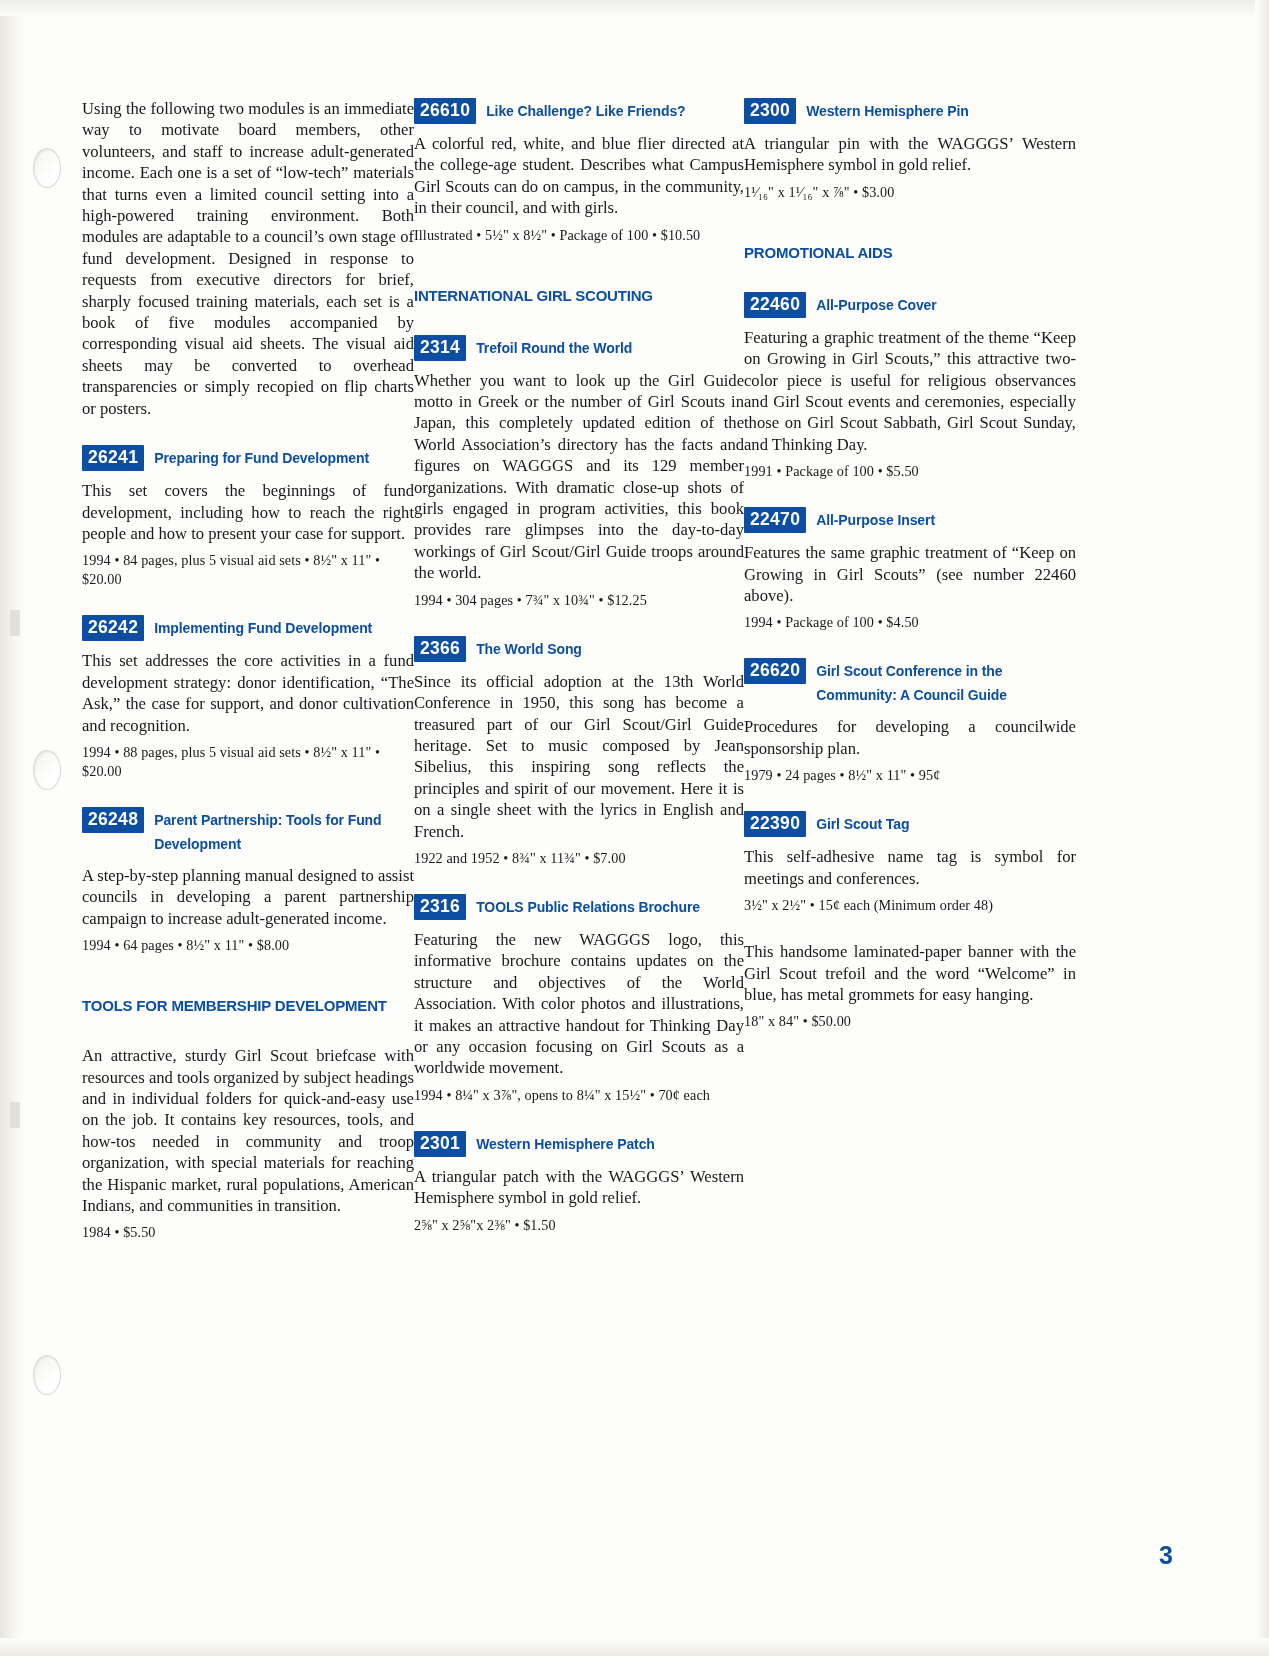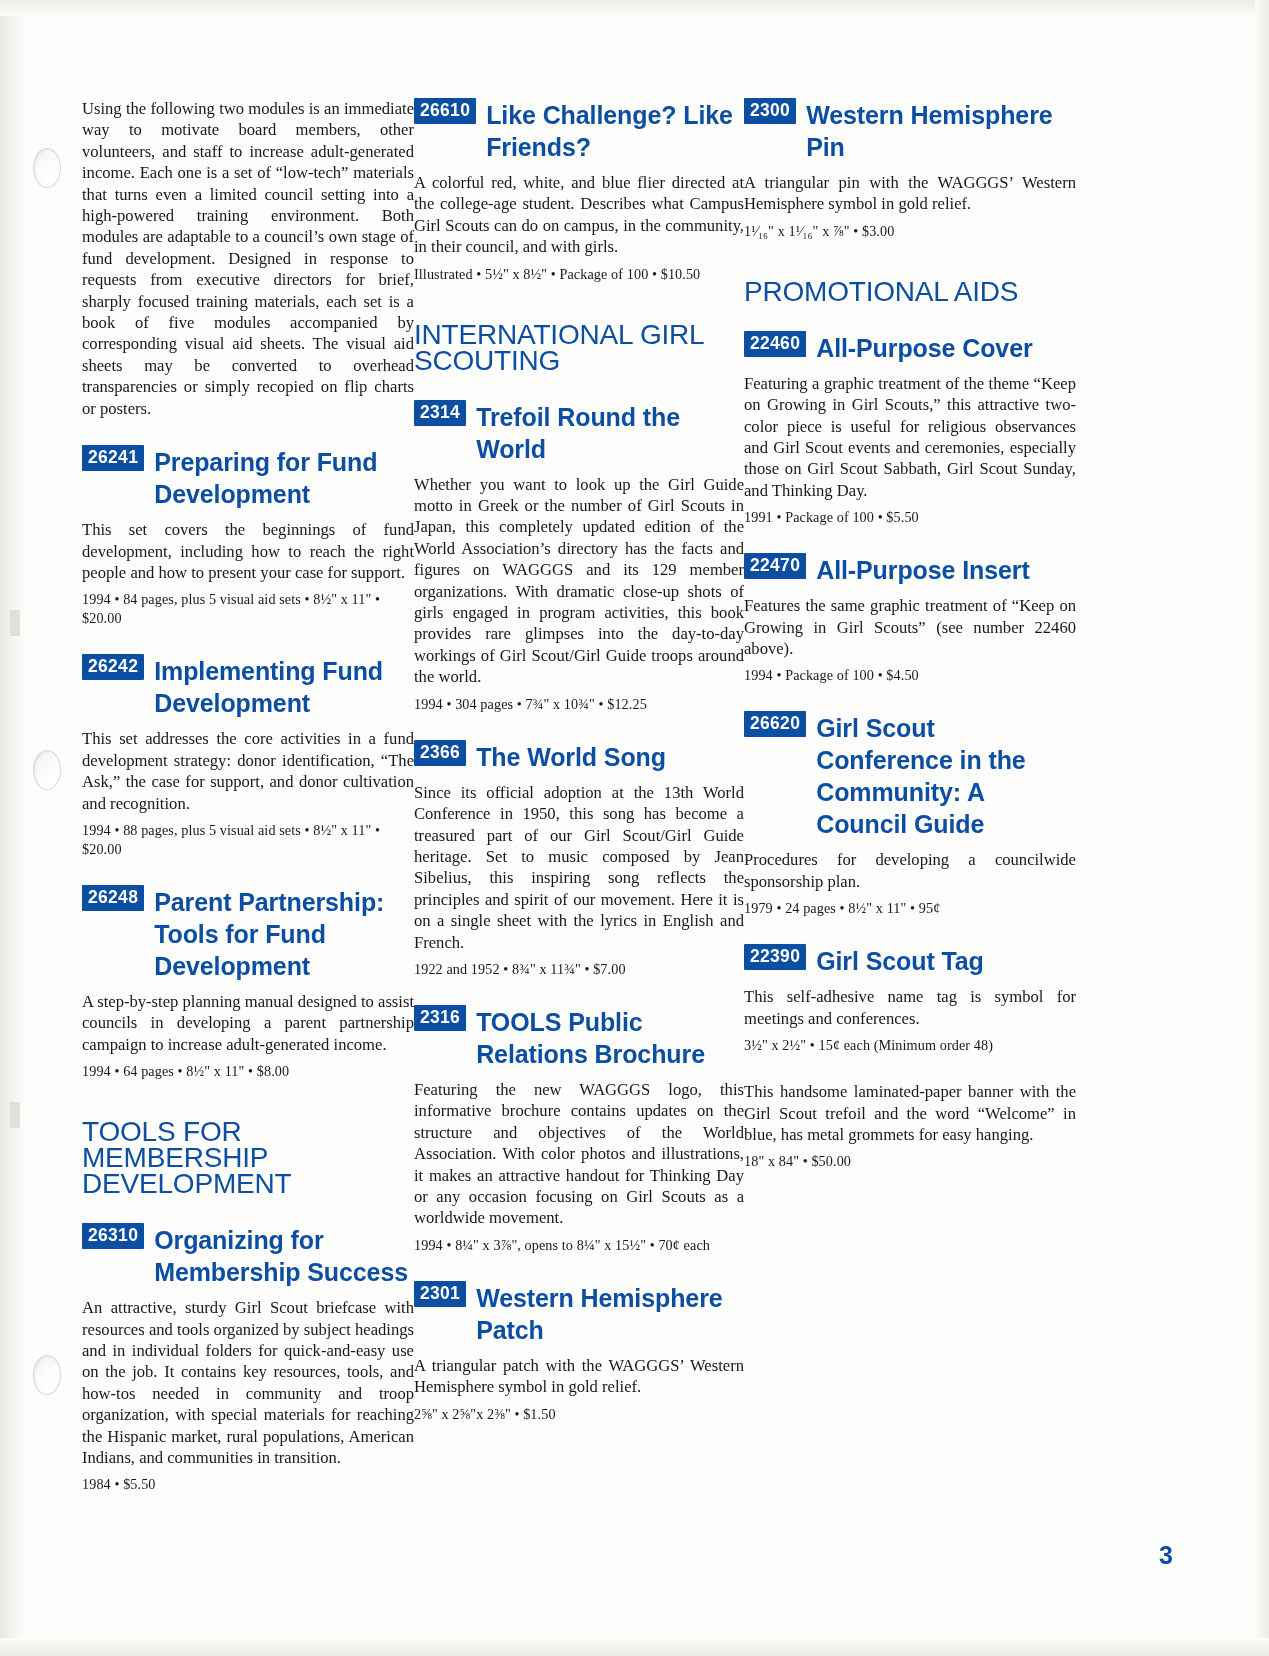"Like Challenge? Like Friends?" .item-title { font-size: 25px -> 14px; line-height: 32px -> 24px }
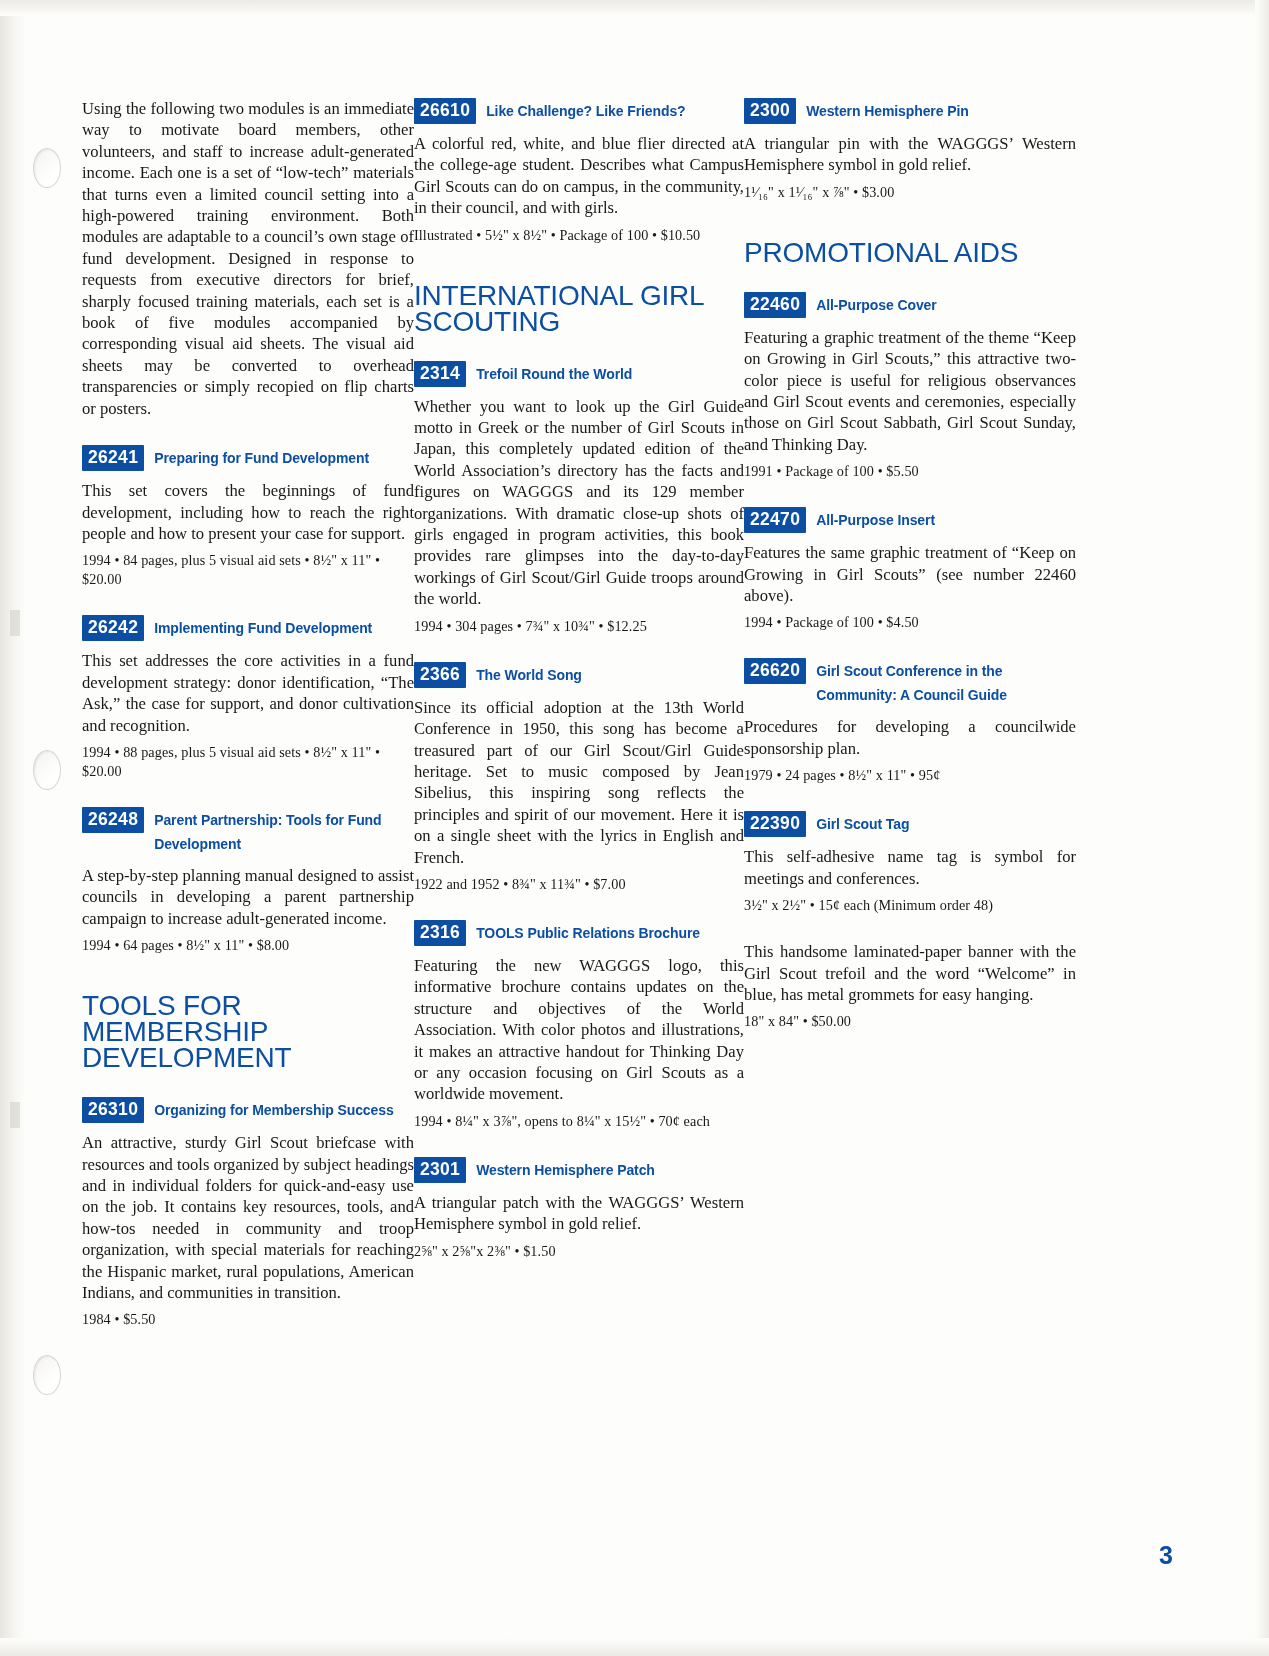"PROMOTIONAL AIDS" .section-head { font-size: 28px -> 15px; font-weight: normal -> bold }
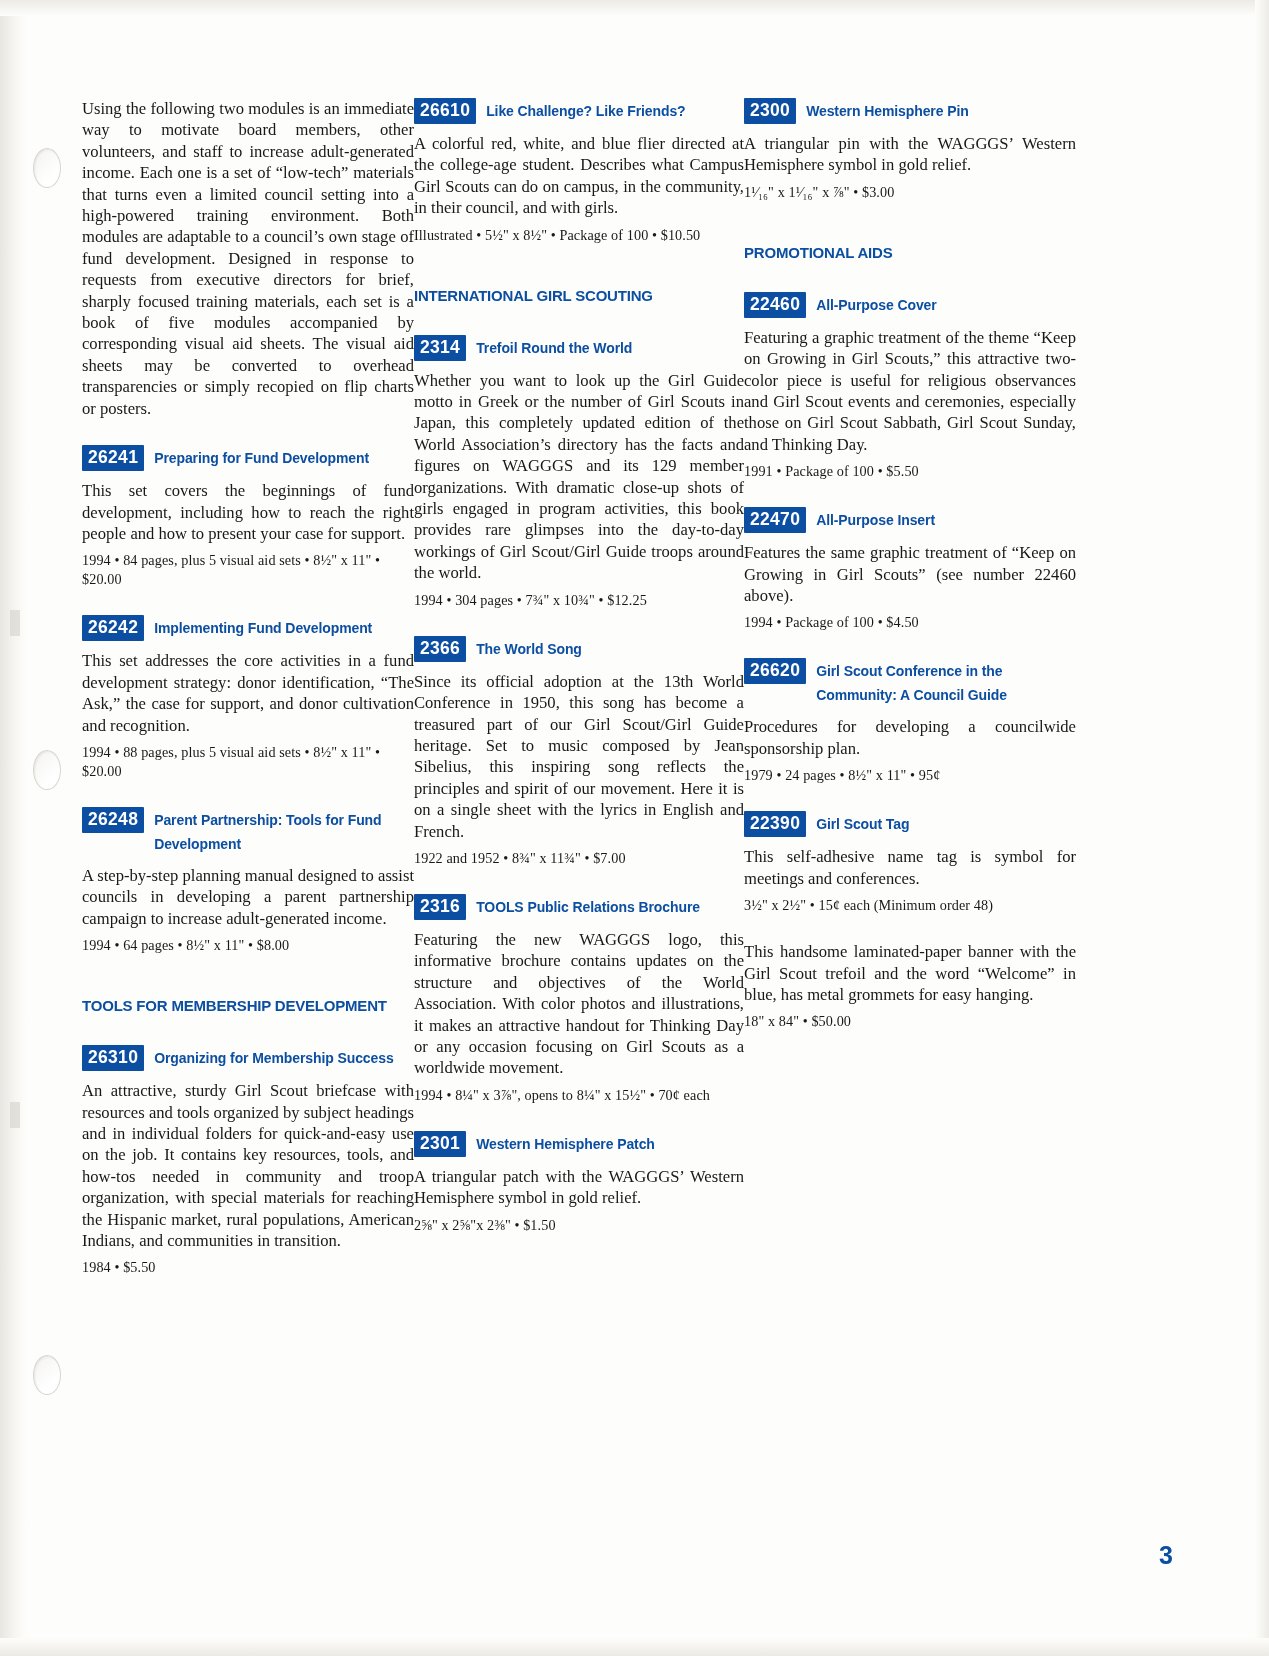"26310" div.item-head { html: <div> <span>26310</span> <span>Organizing for Membership Success</span> </div> -> none }
